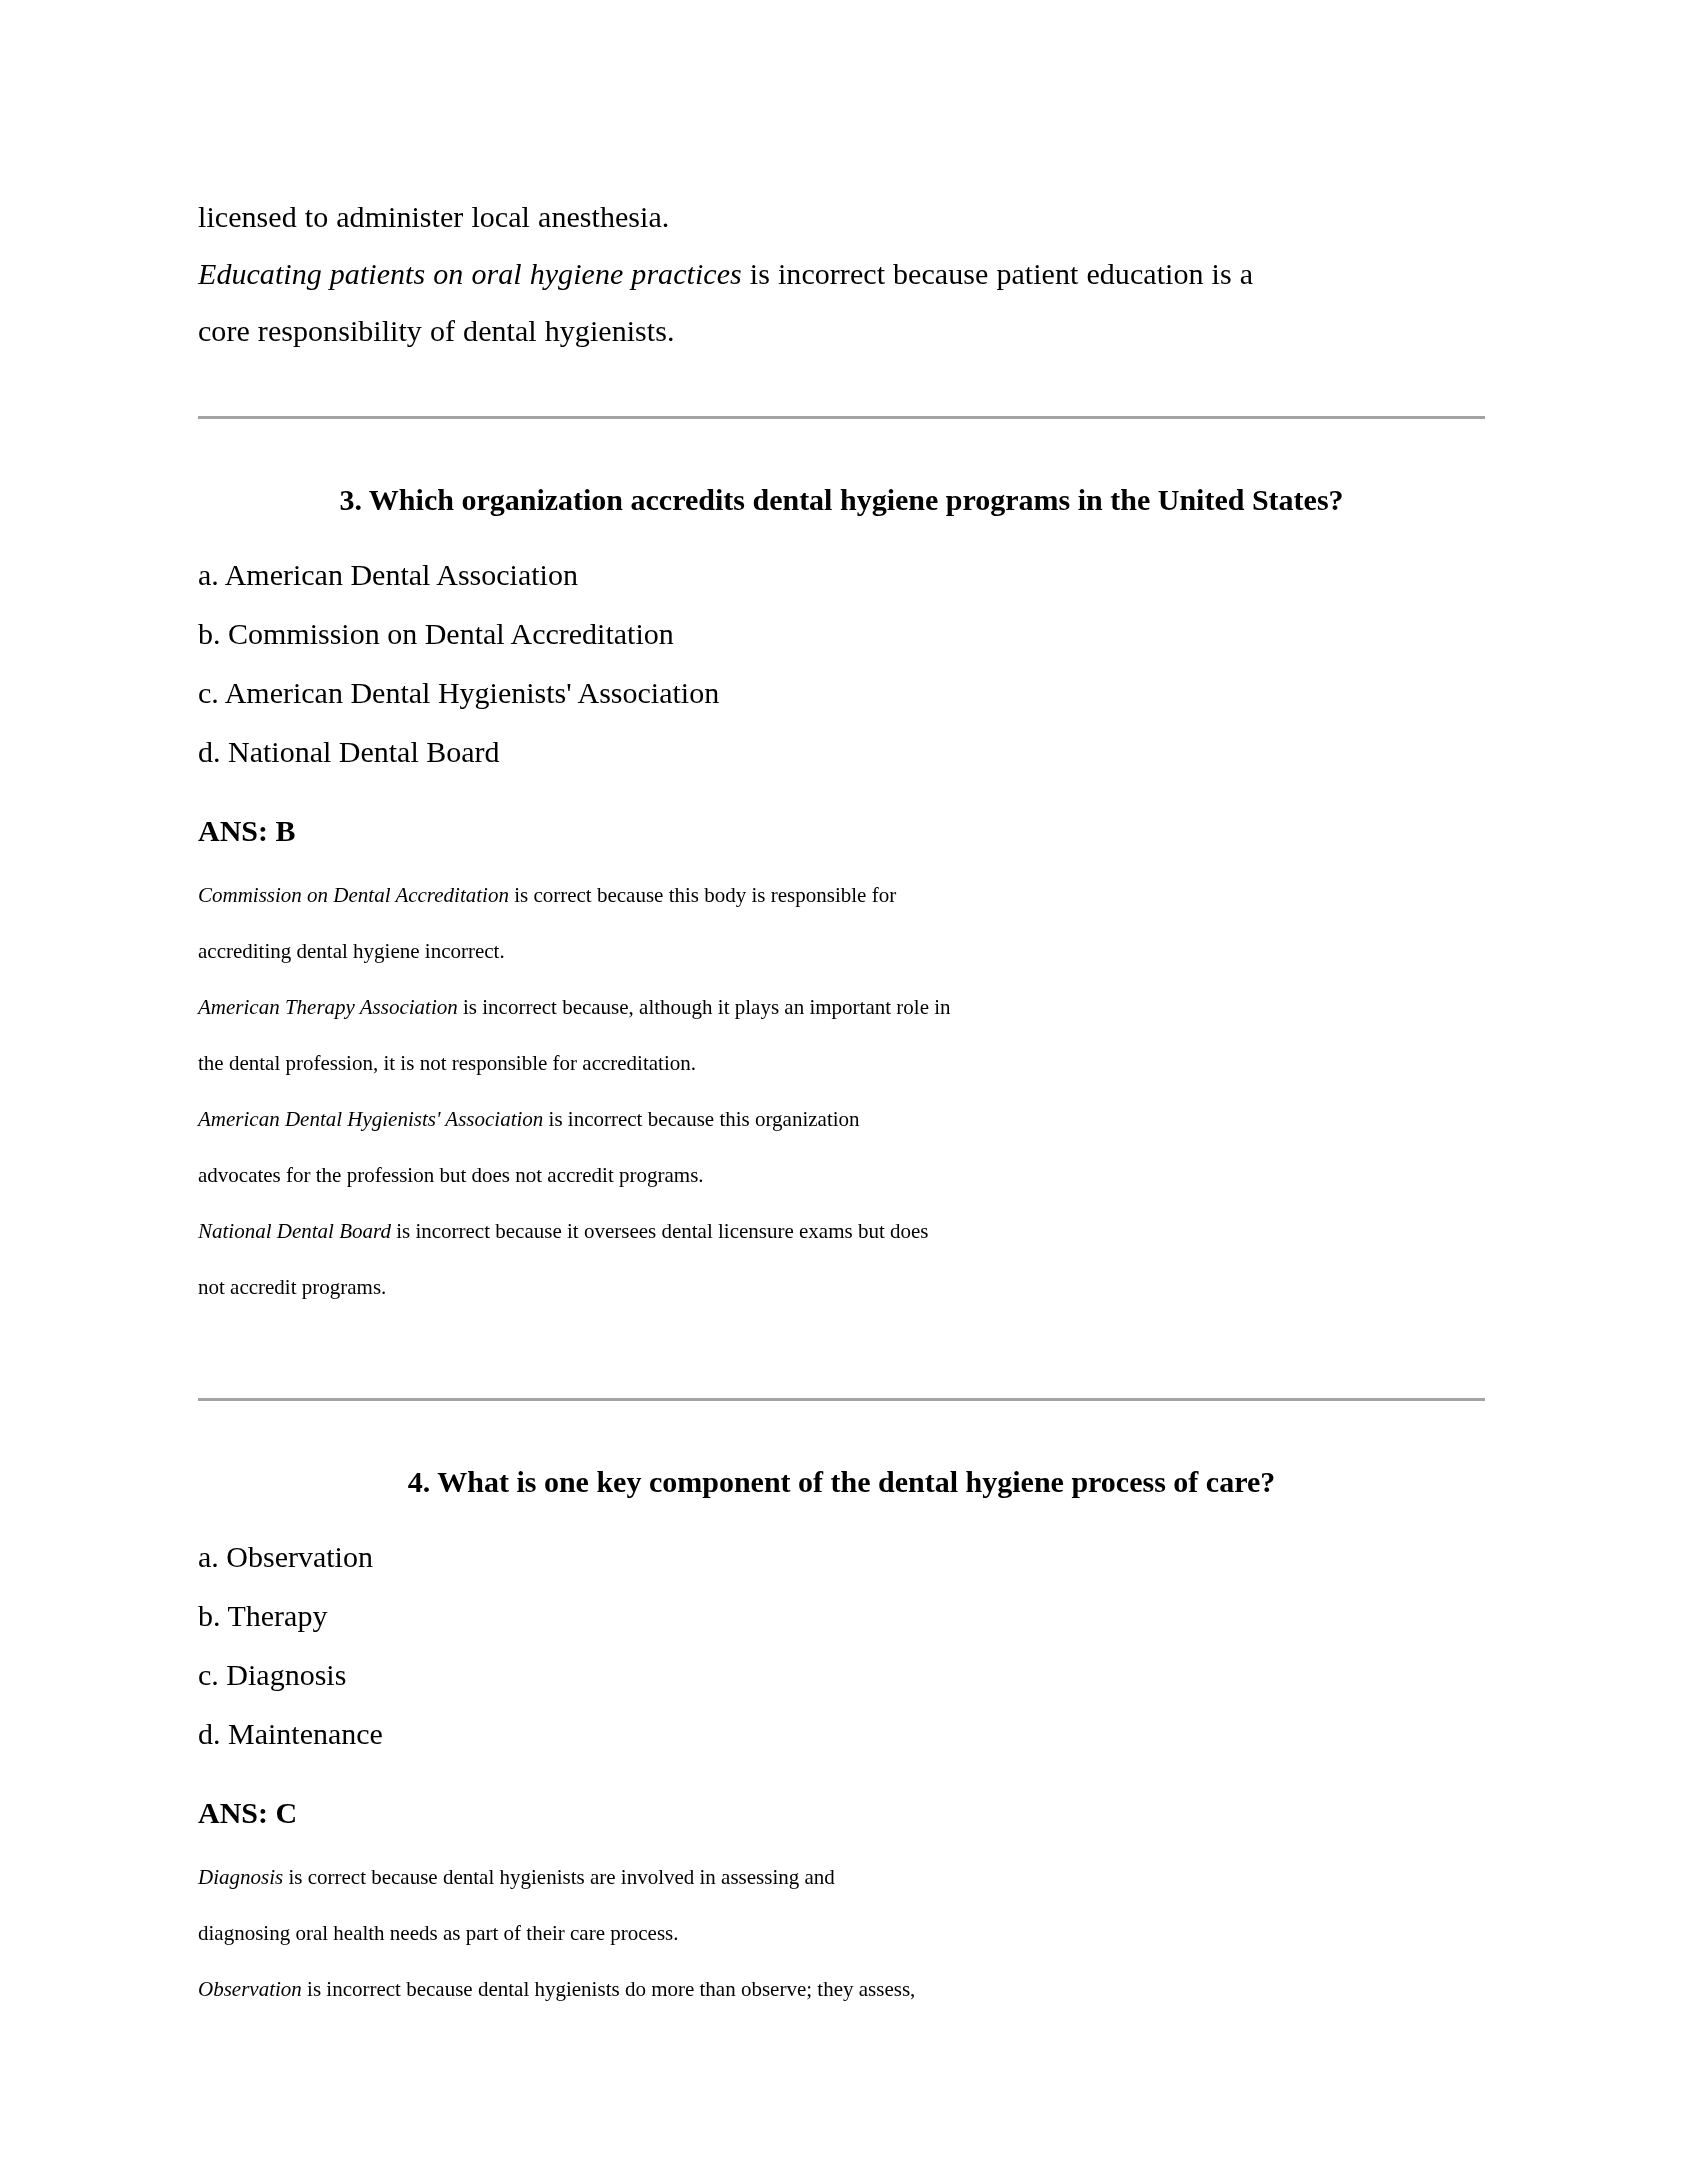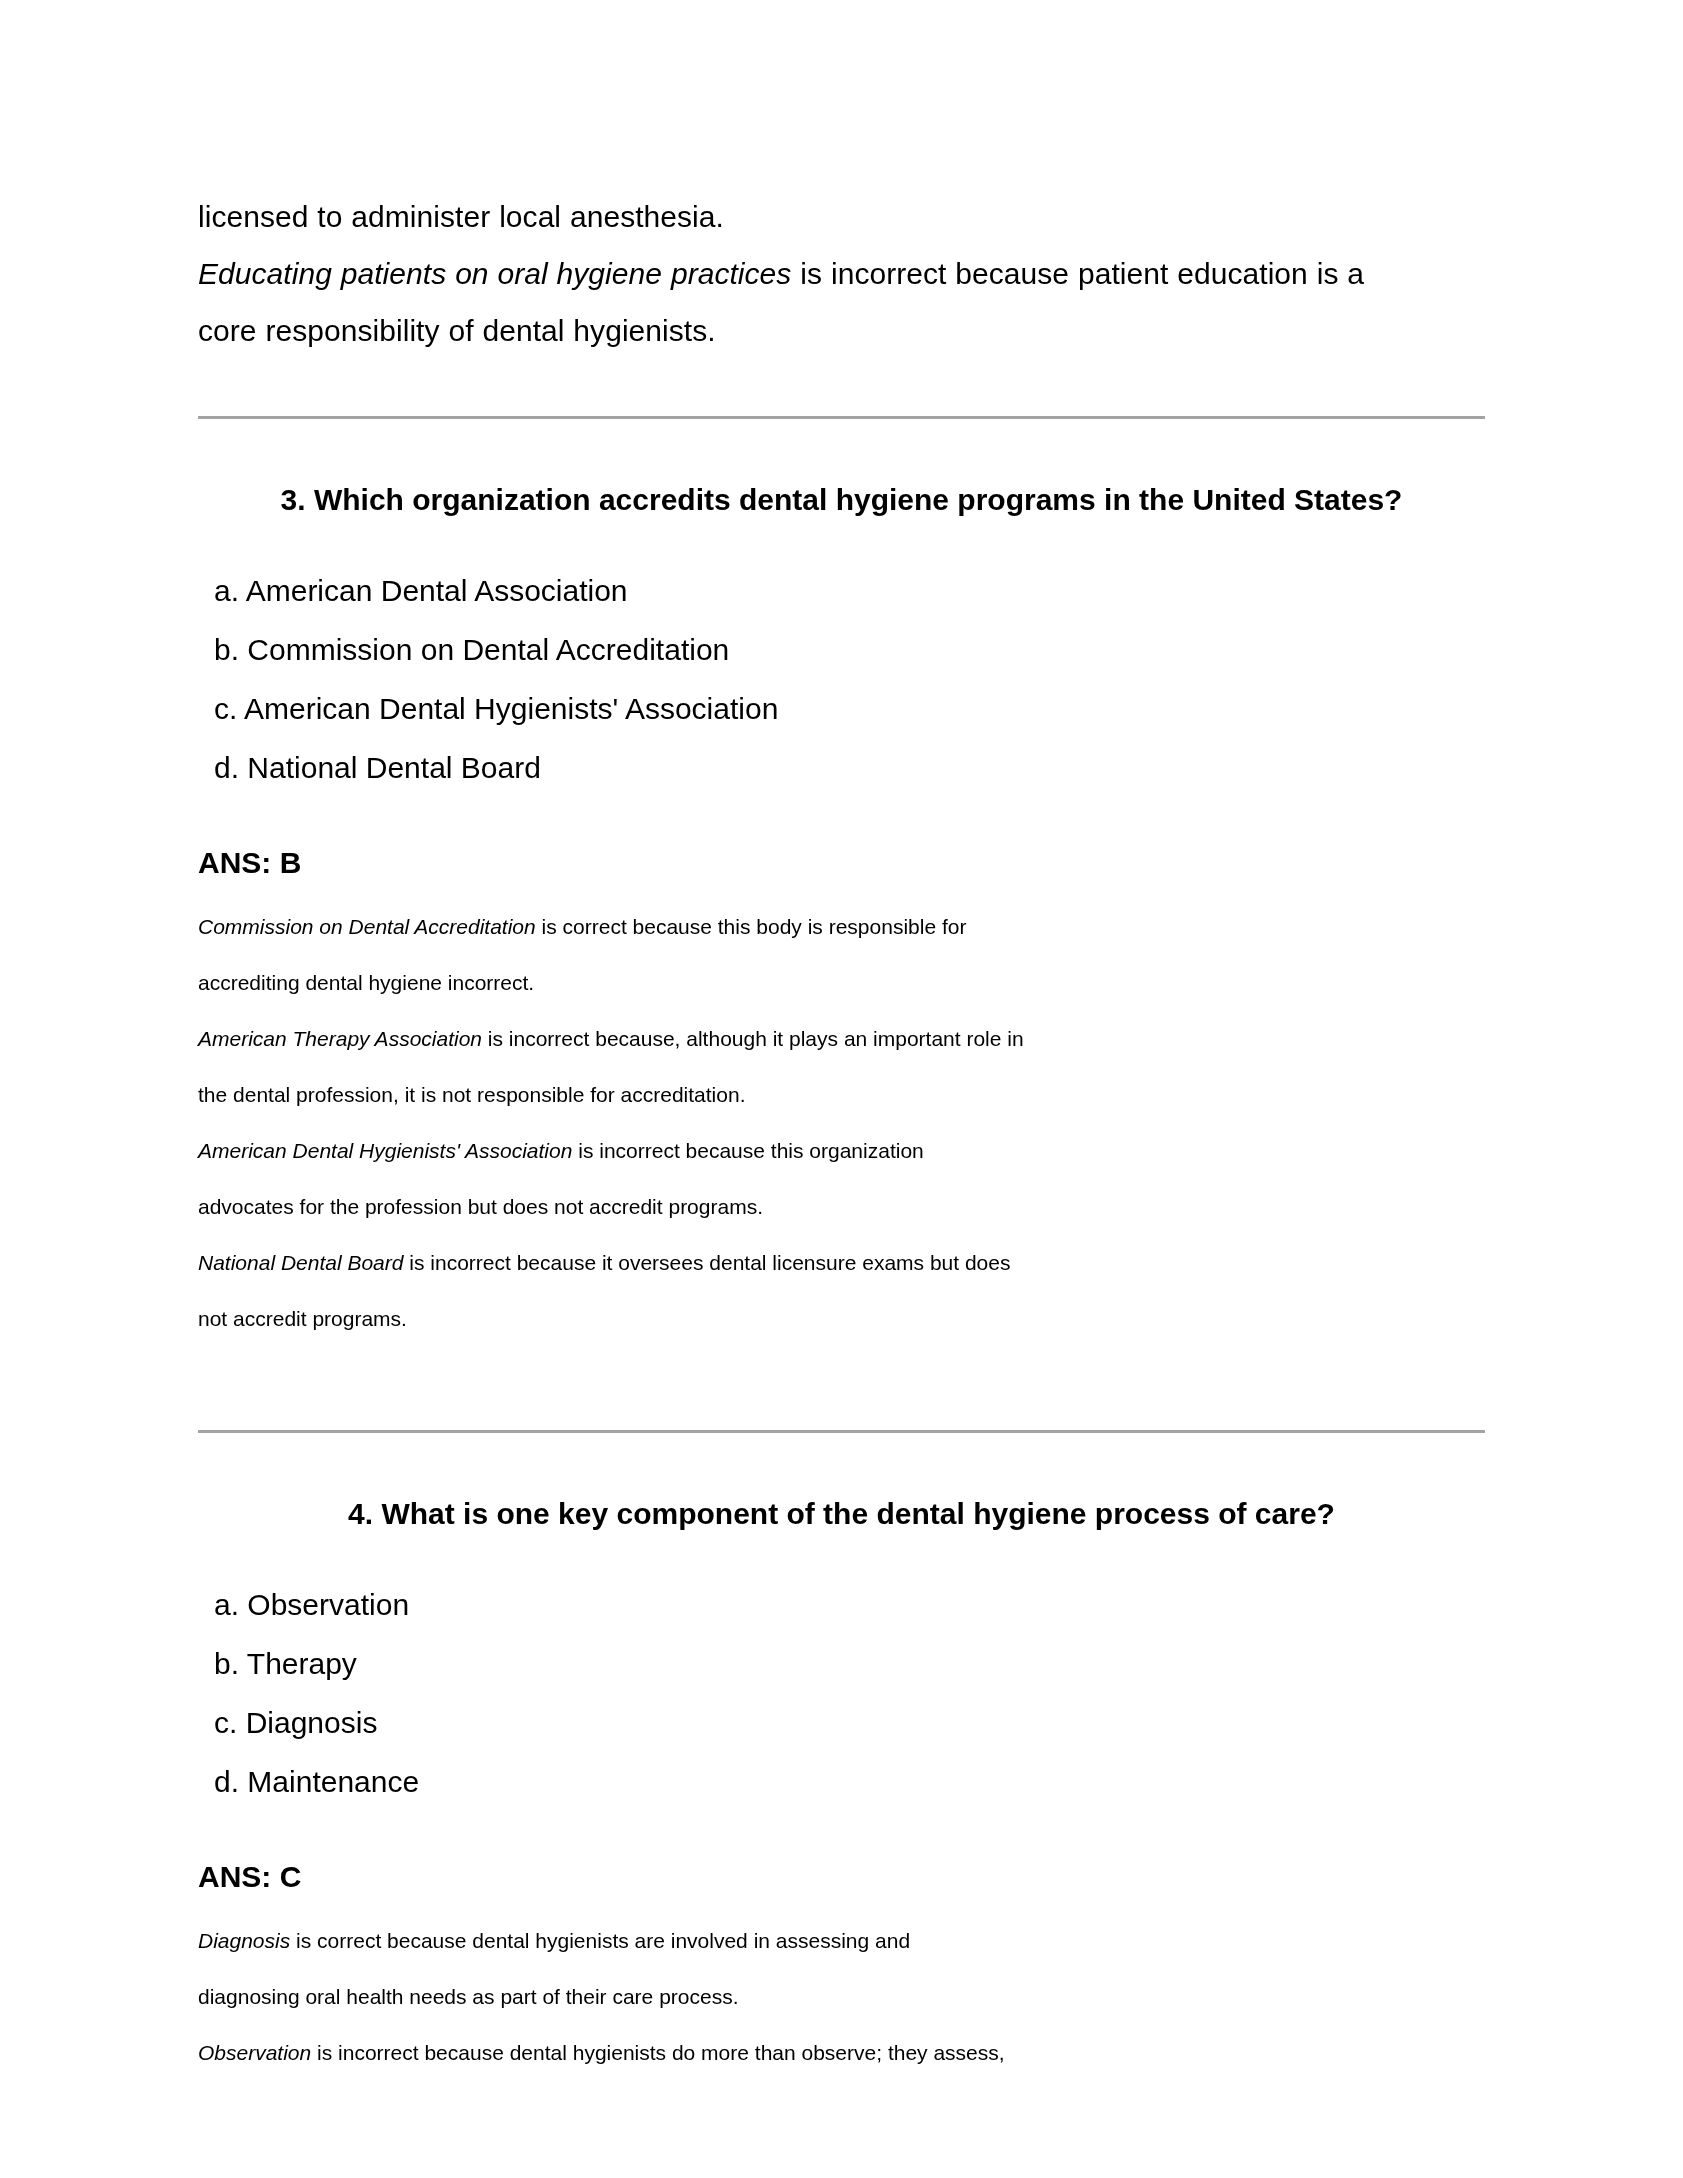"licensed to administer local anesthesia." .content { font-family: none -> Liberation Serif, serif }
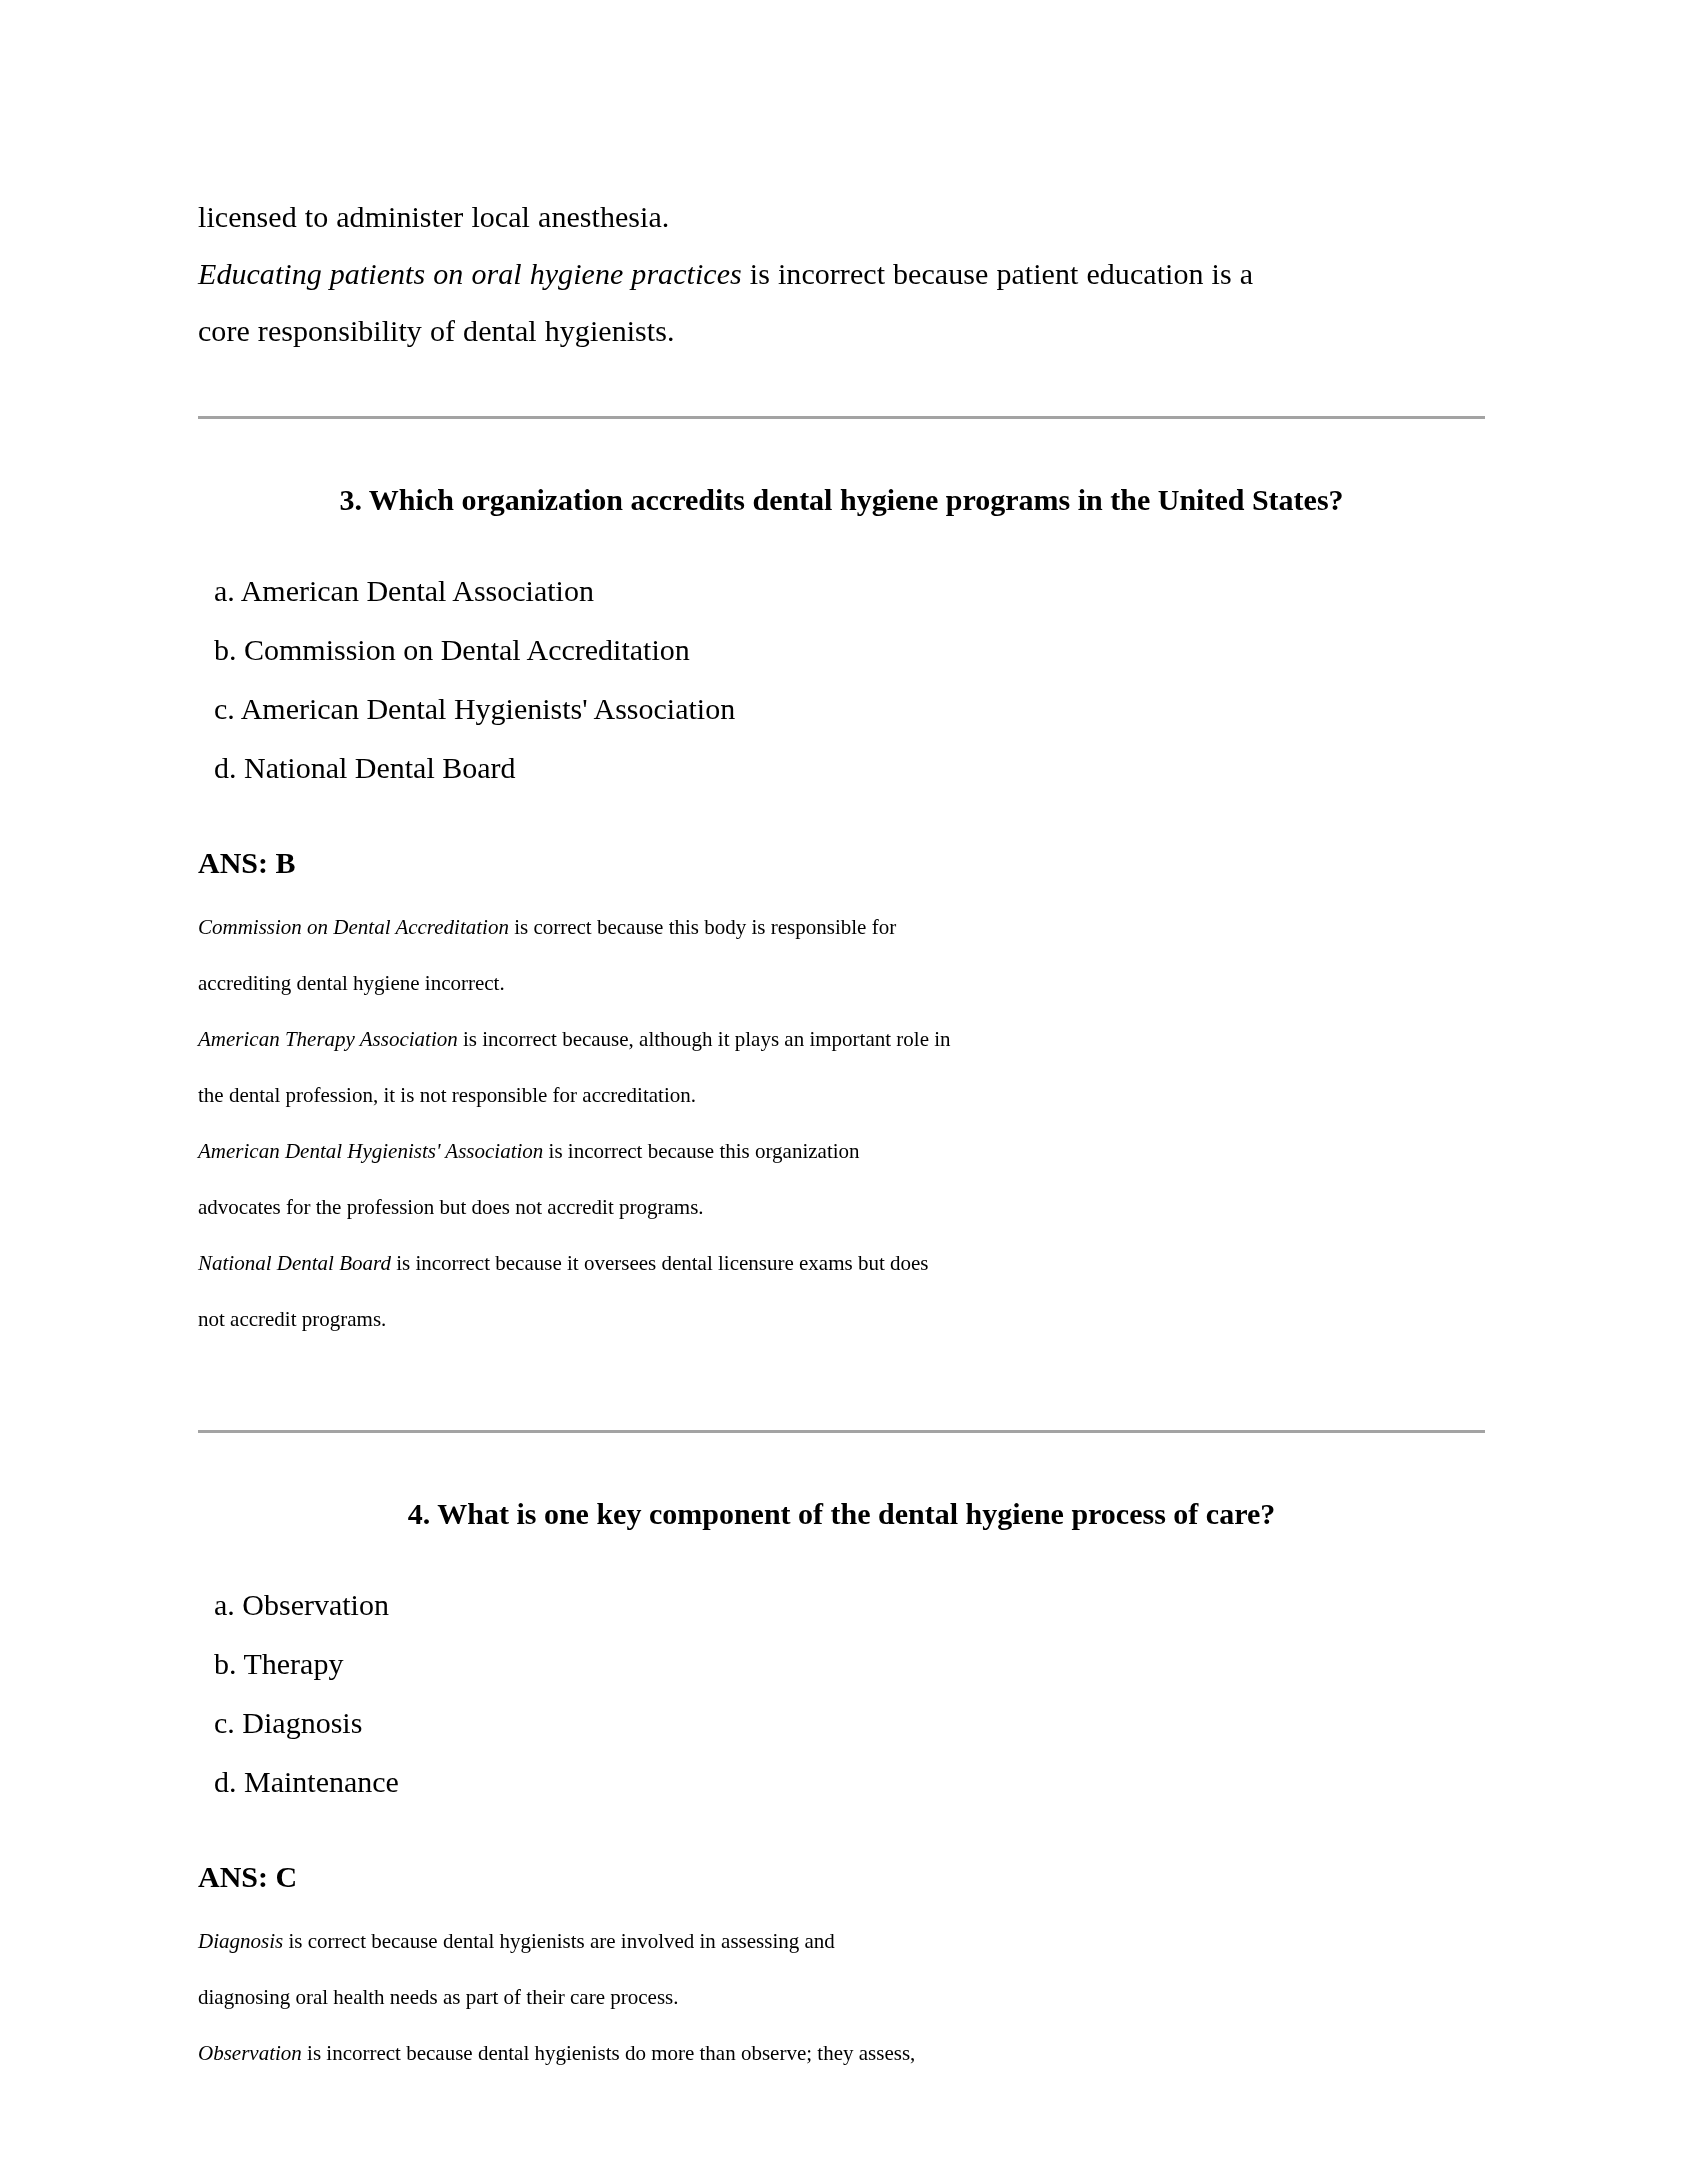"a. American Dental Association" .options { margin: 16px -> 0 }
